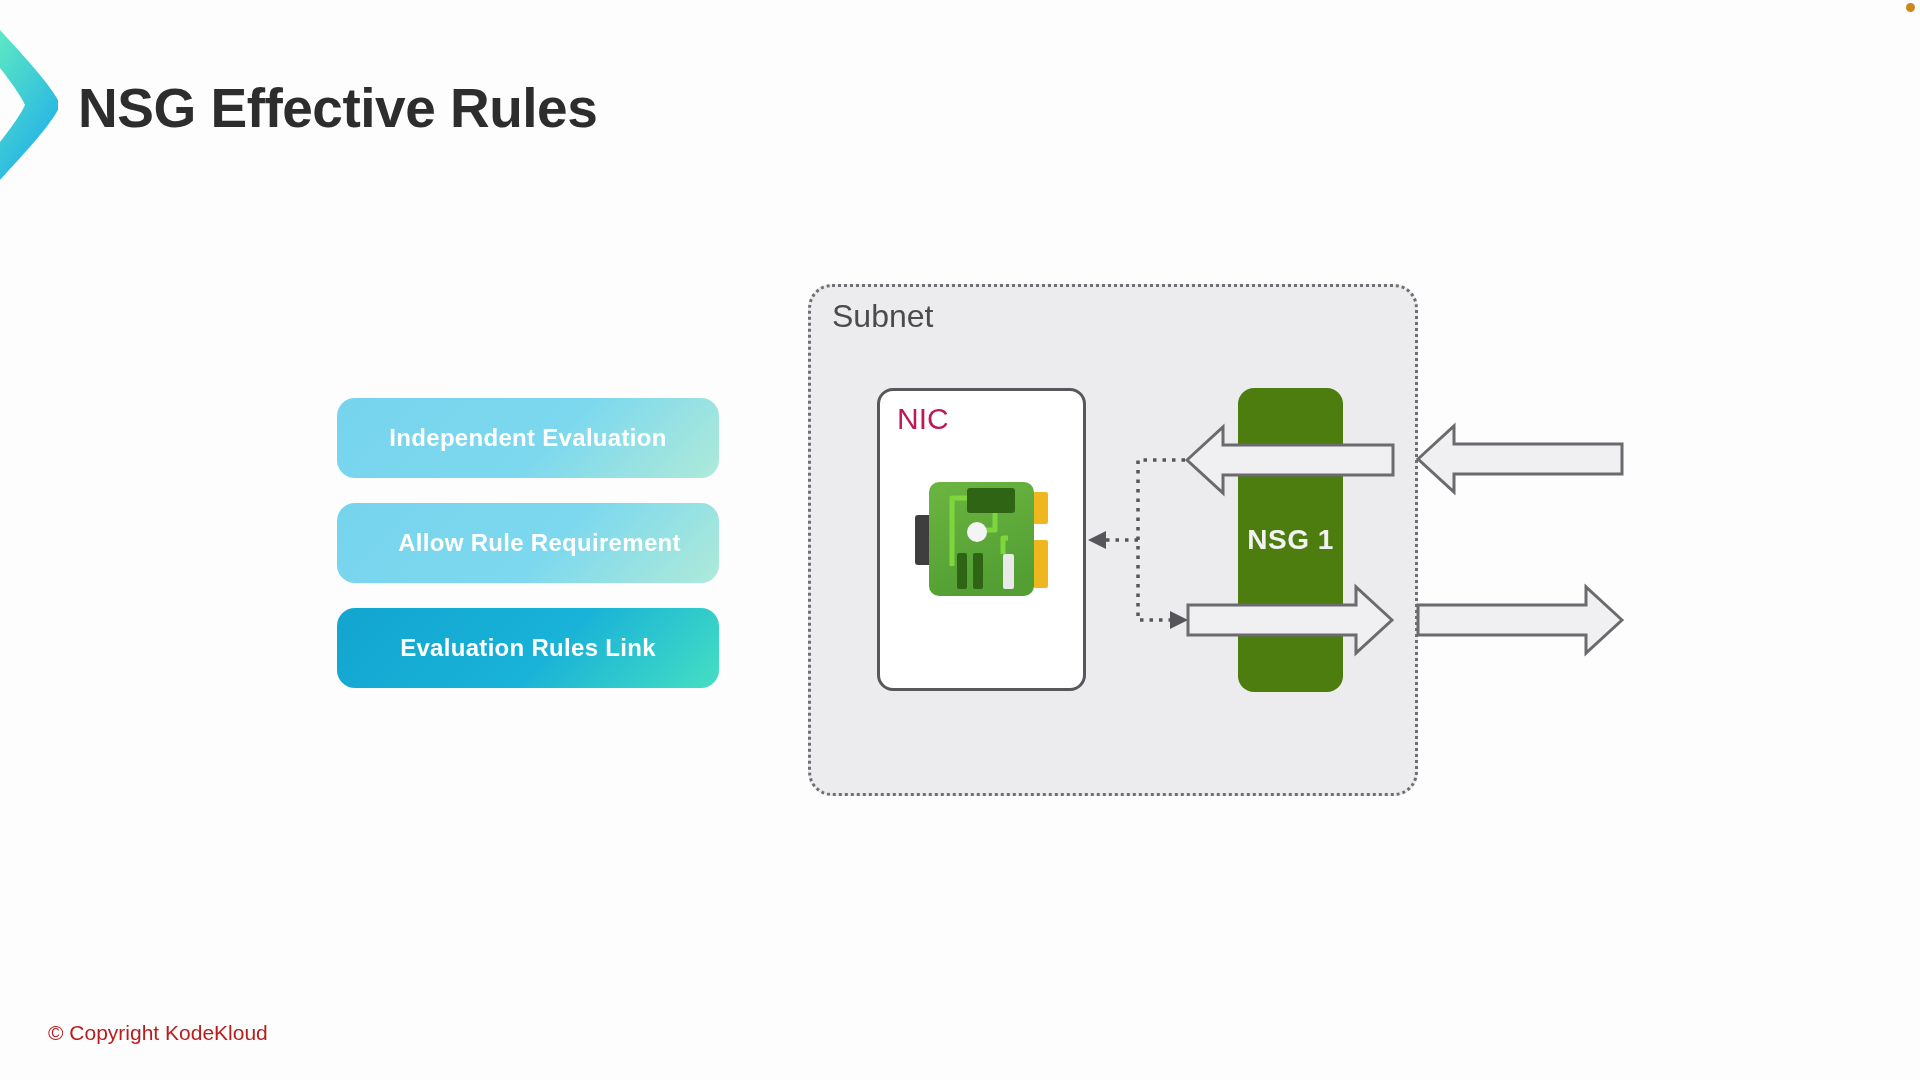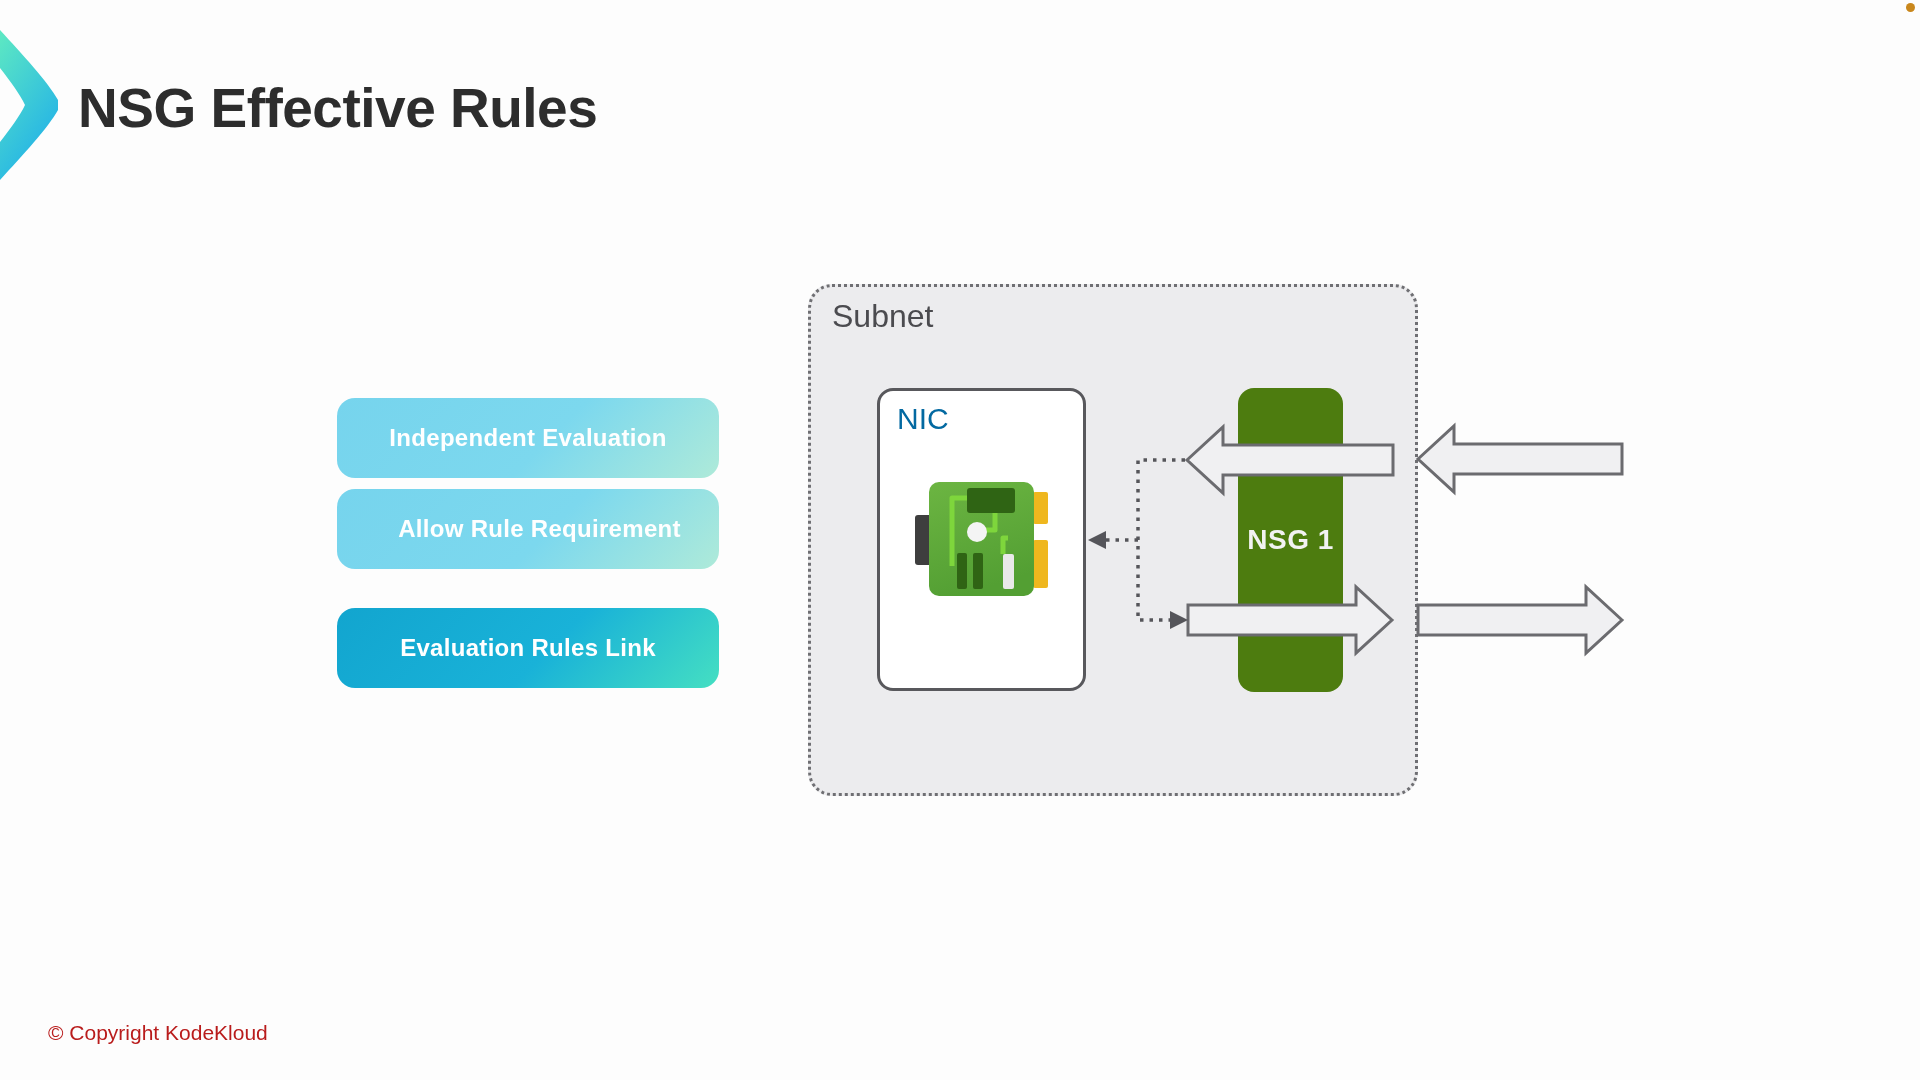"NIC" .nic-label { color: #0369a1 -> #be185d }
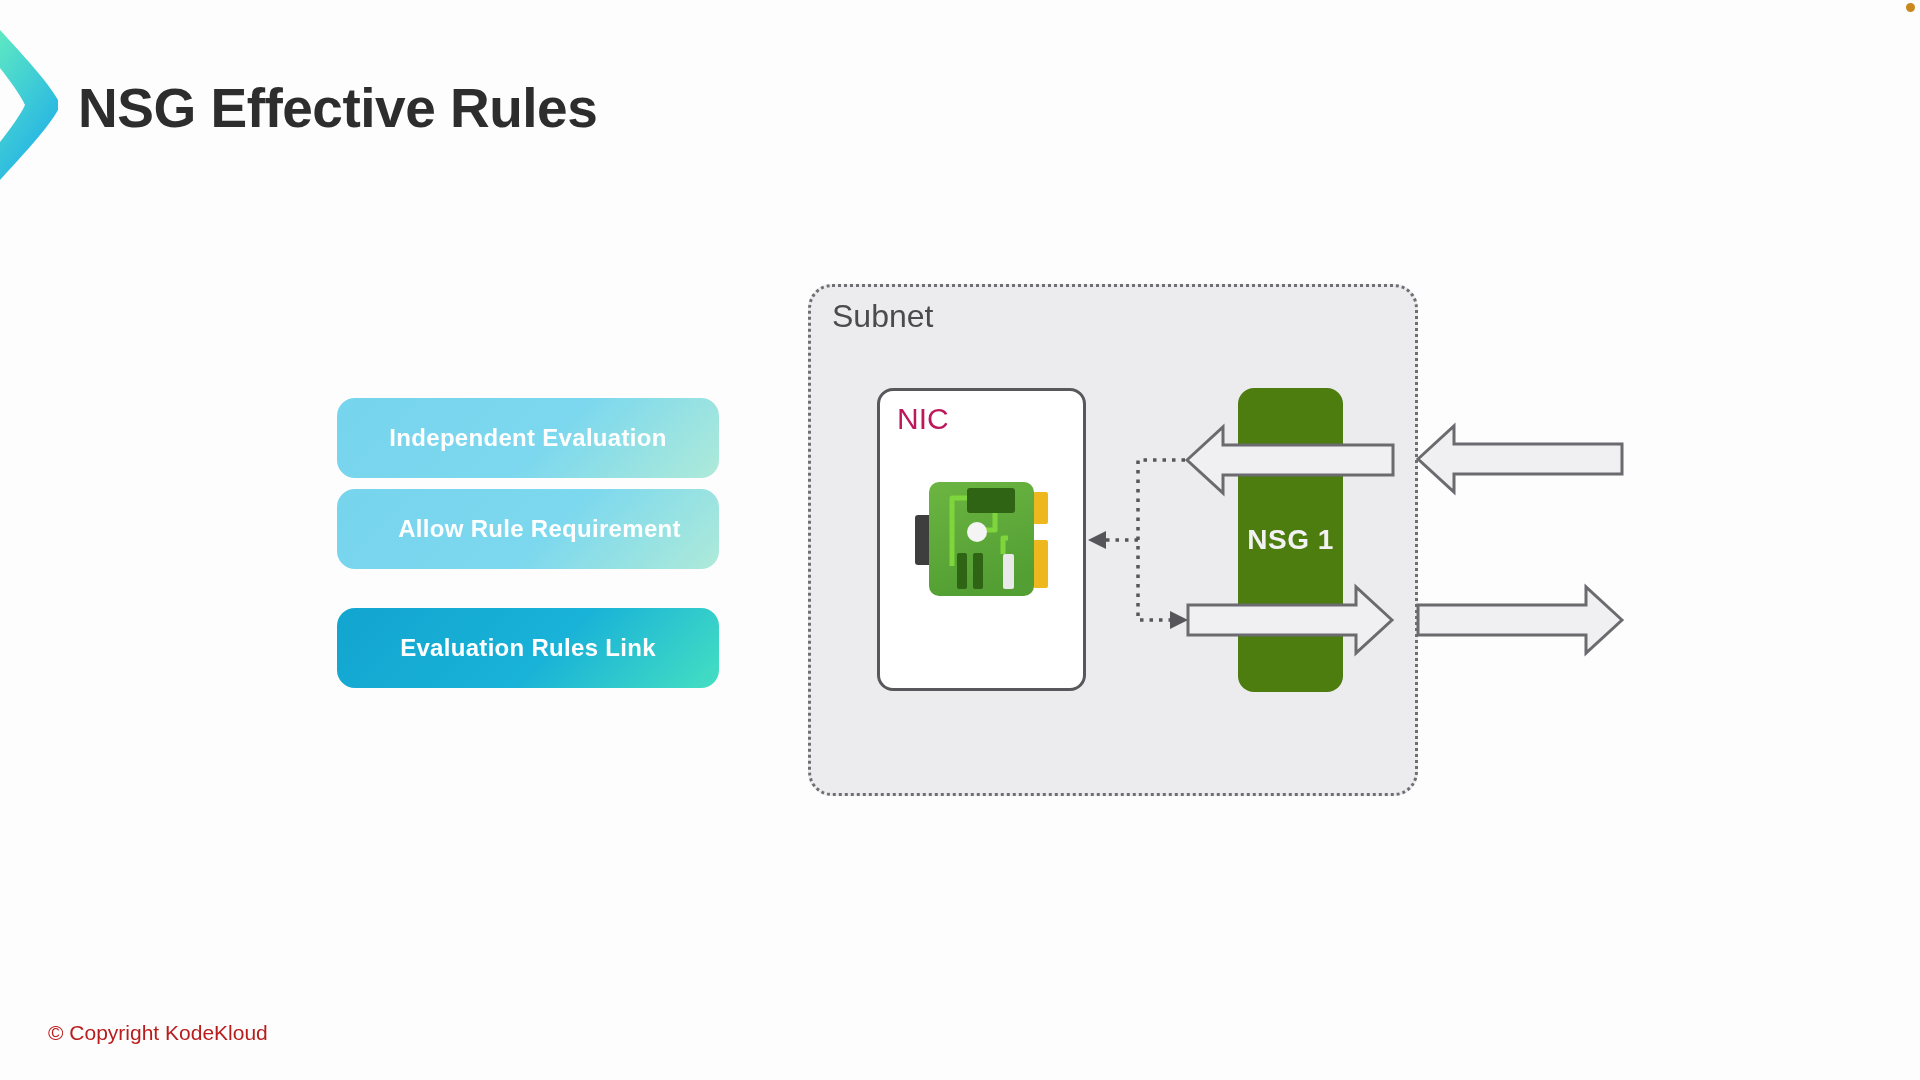"Allow Rule Requirement" .pill2 { top: 489px -> 503px }
